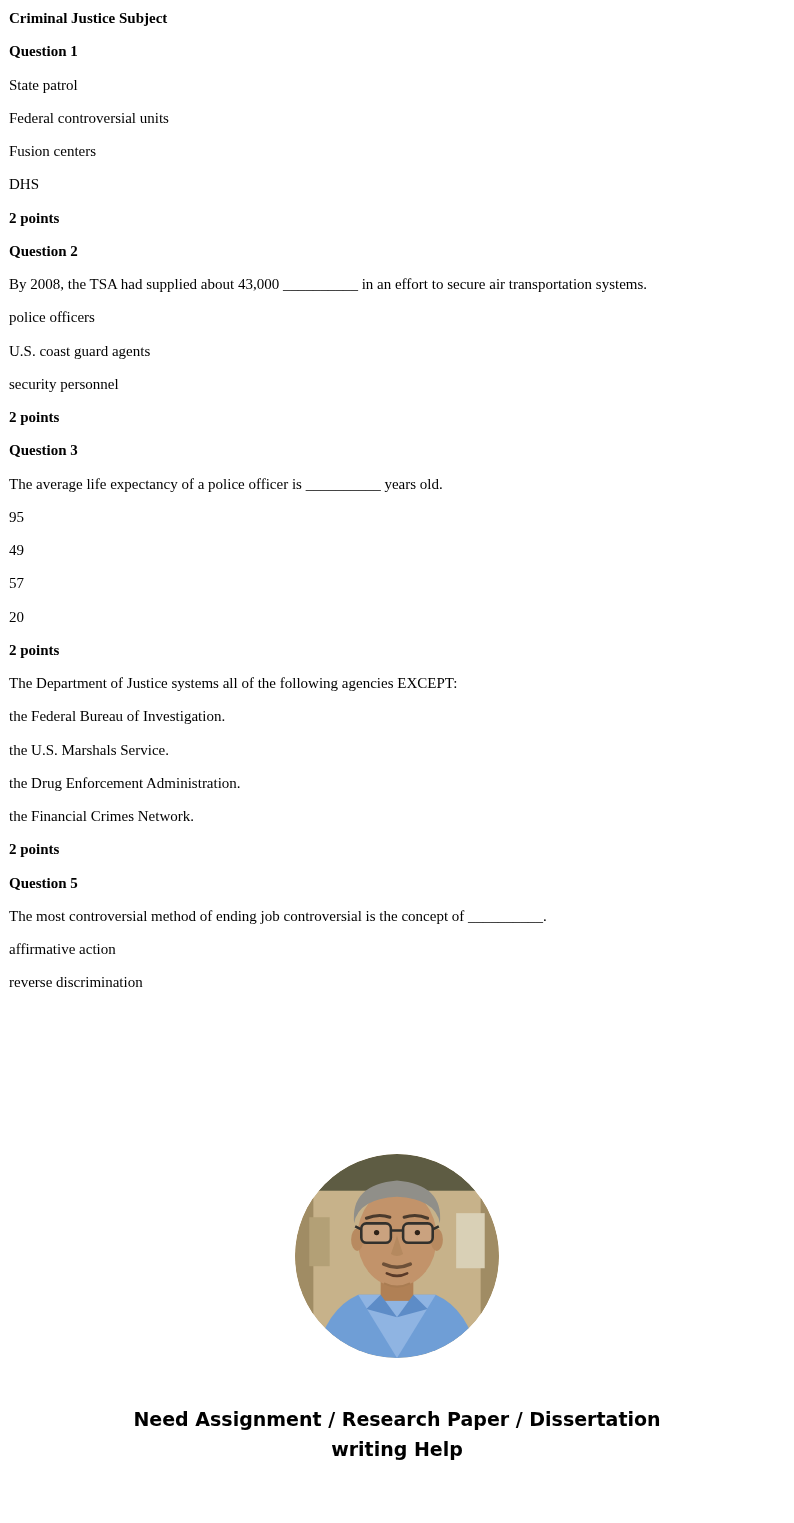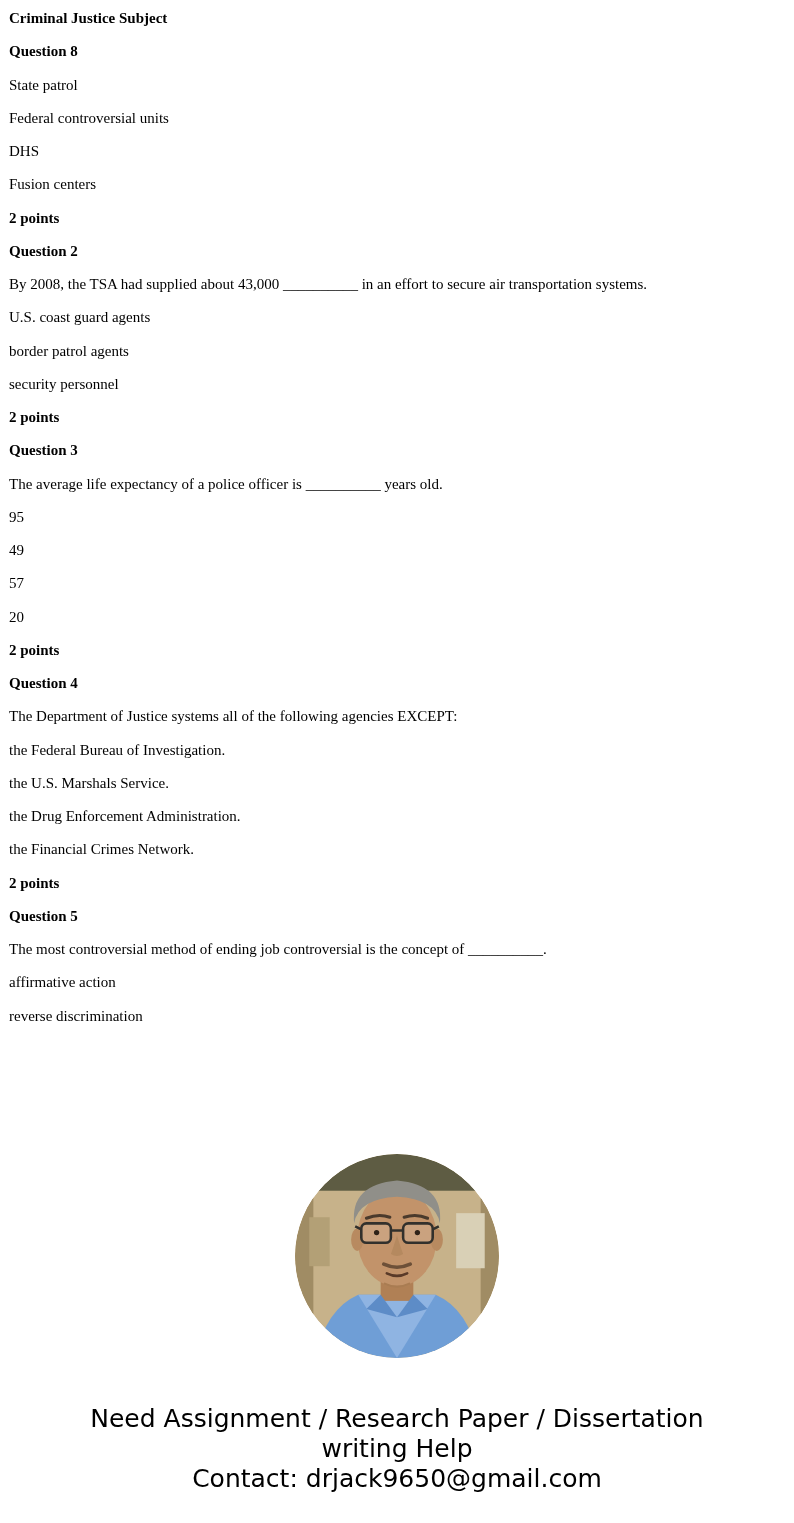"Question 8" p.b { text: 8 -> 1 }
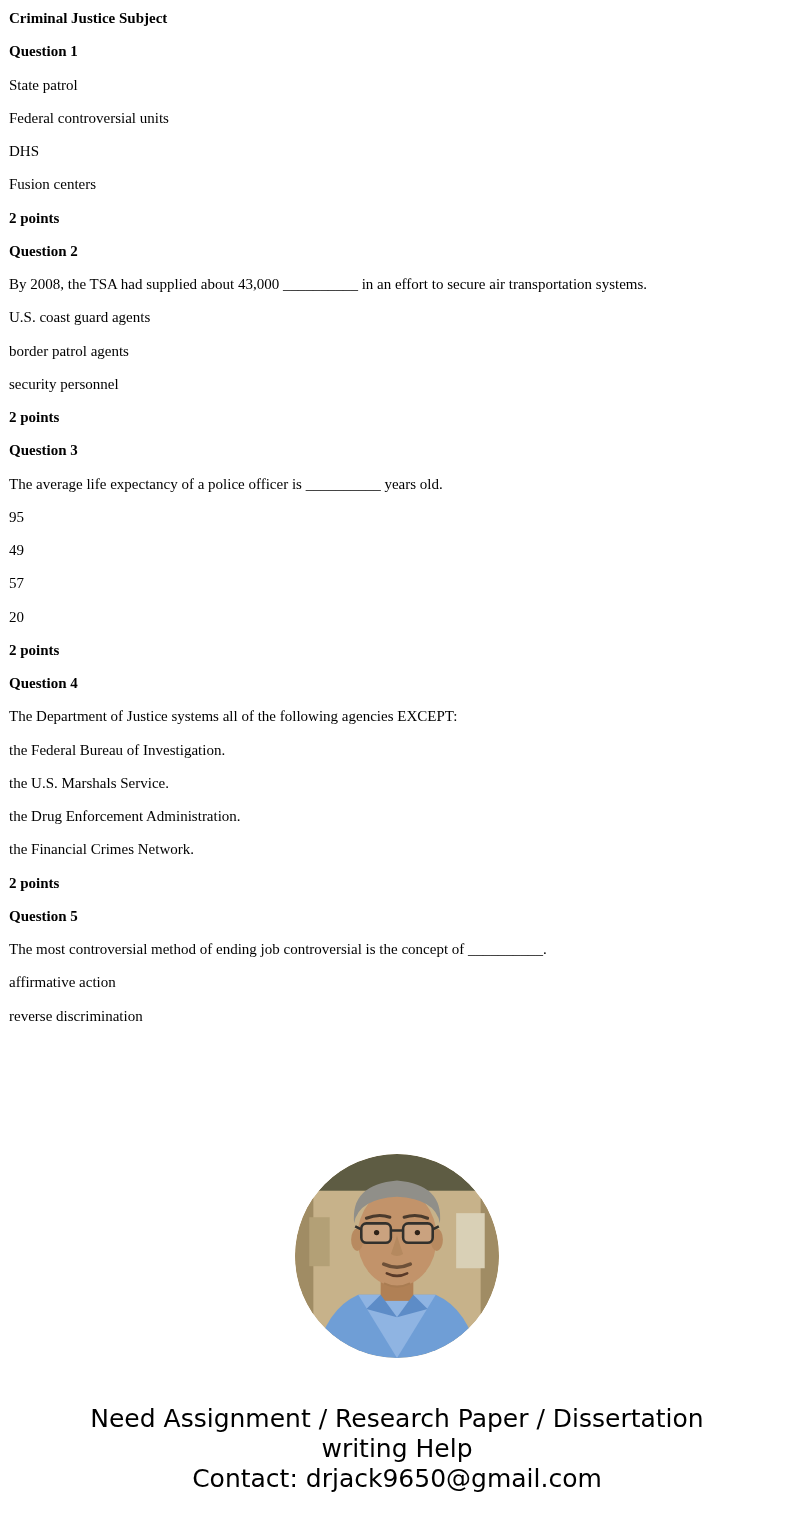"DHS" p { order: before "Fusion centers" -> after "Fusion centers" }
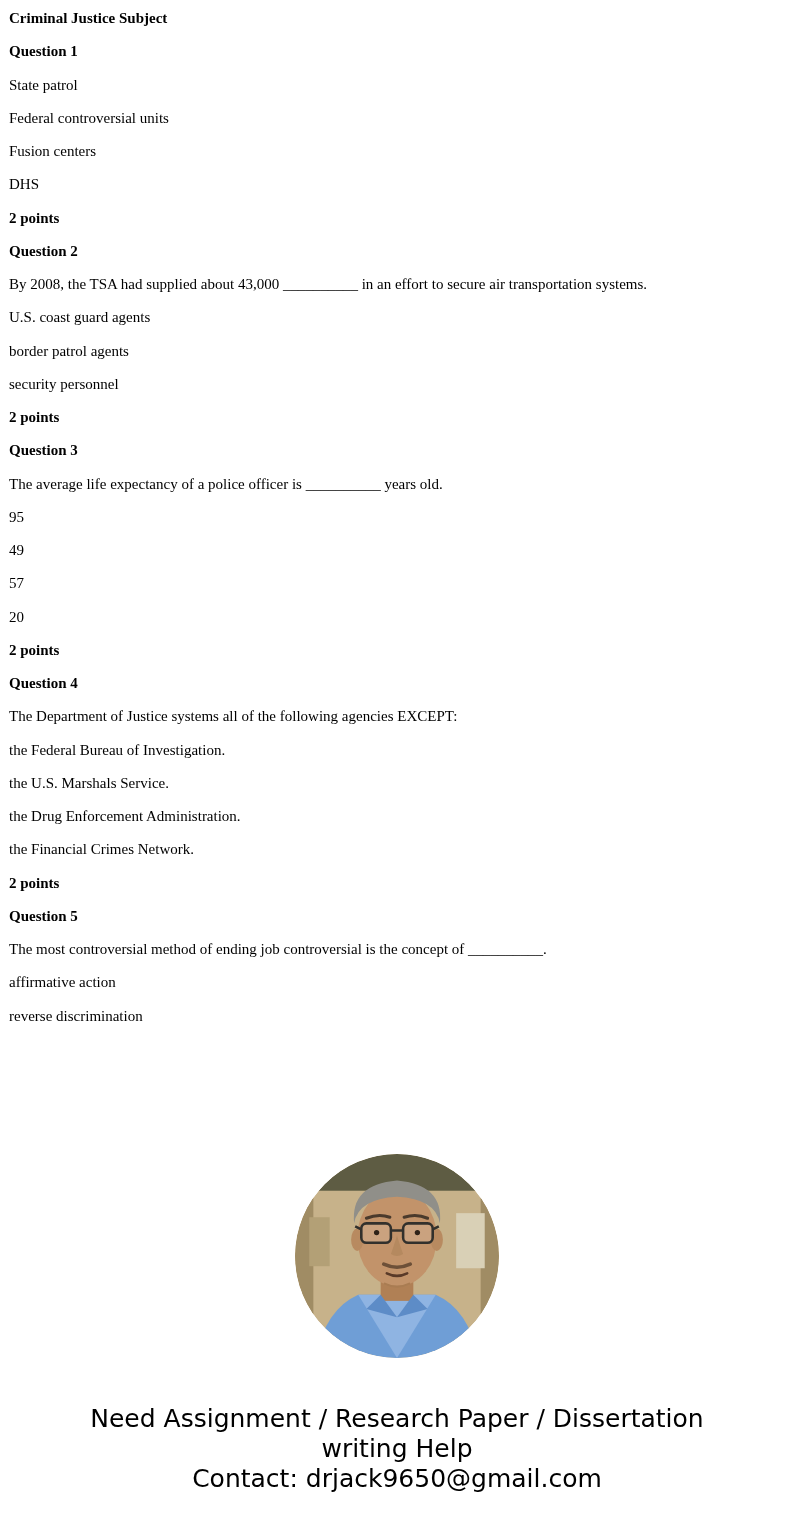"police officers" p { html: none -> <p>police officers</p> }
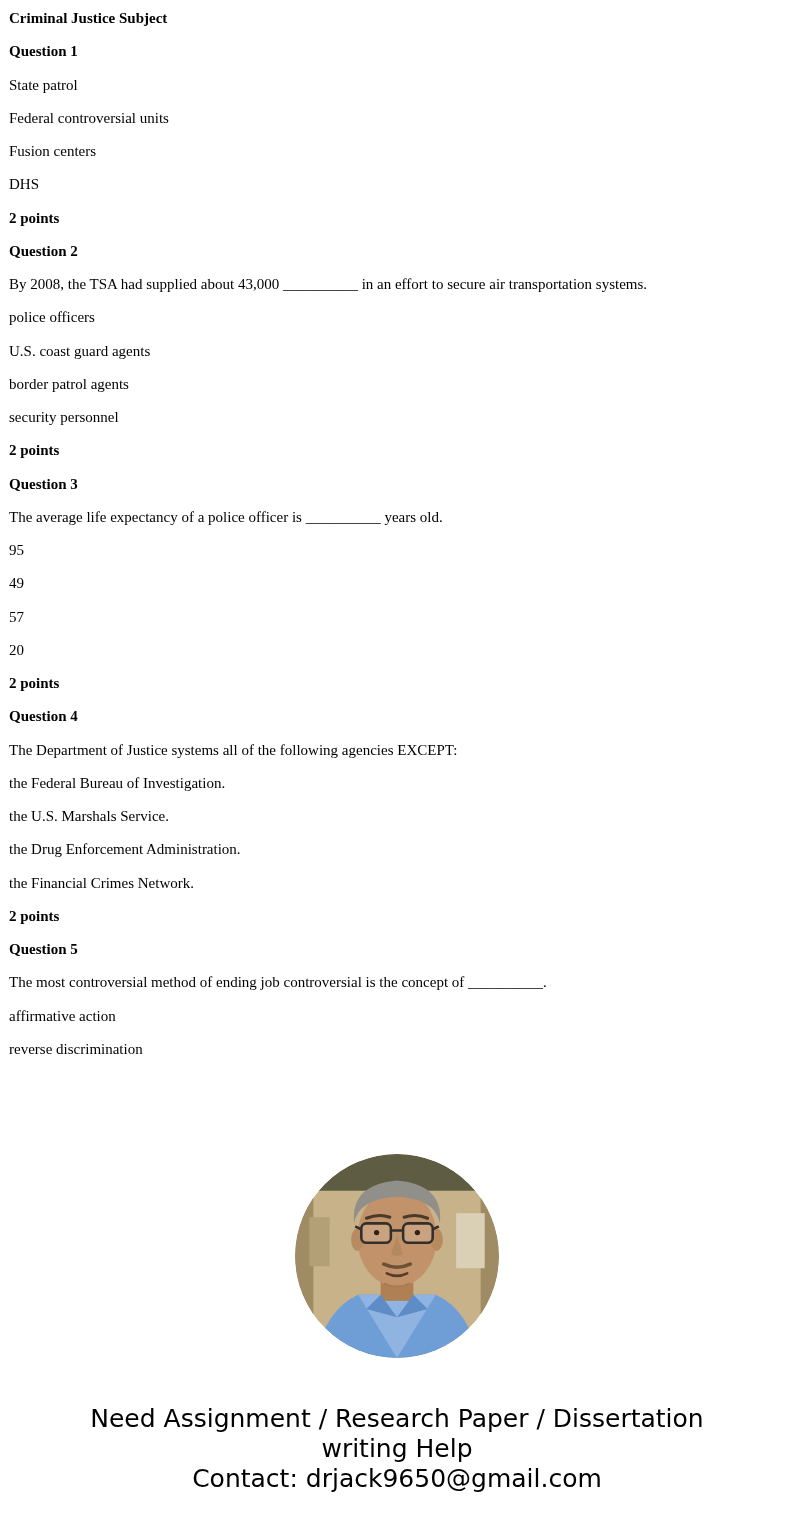"border patrol agents" p { html: <p>border patrol agents</p> -> none }
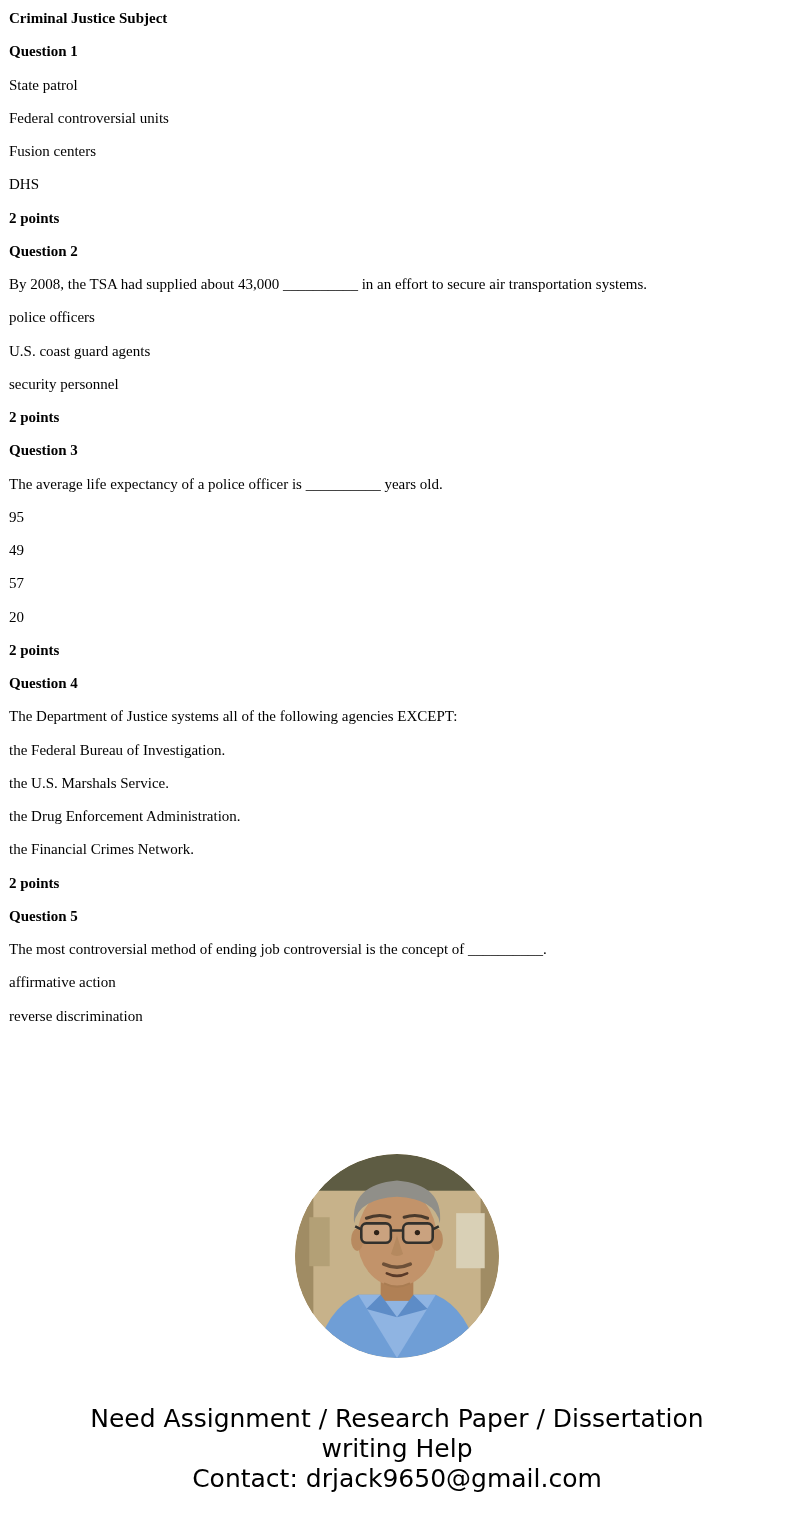"Question 4" p.b { html: <p>Question 4</p> -> none }
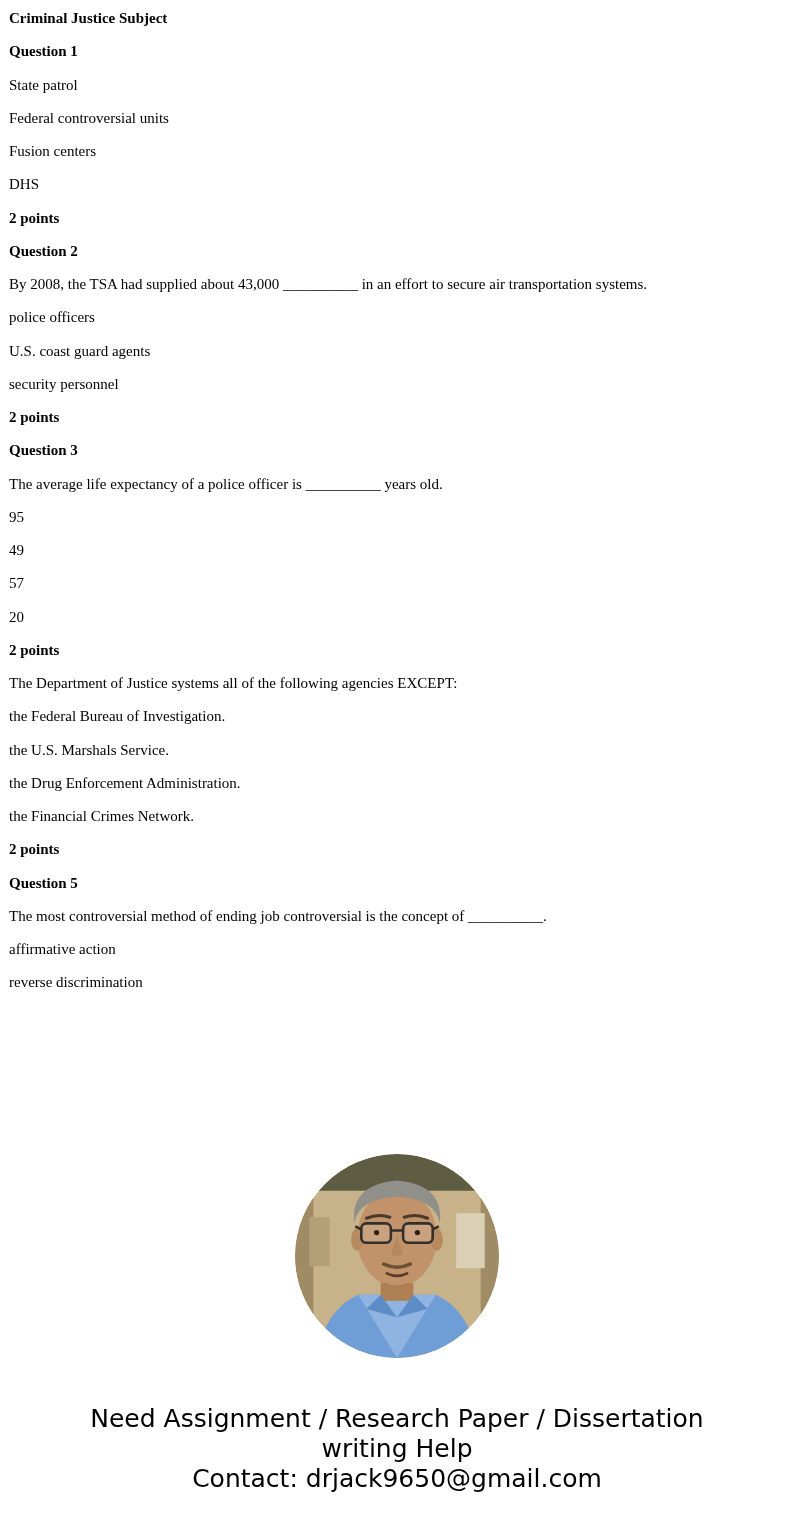"Need Assignment / Research Paper" .promo { font-size: 25px -> 19px; font-weight: 400 -> 700 }
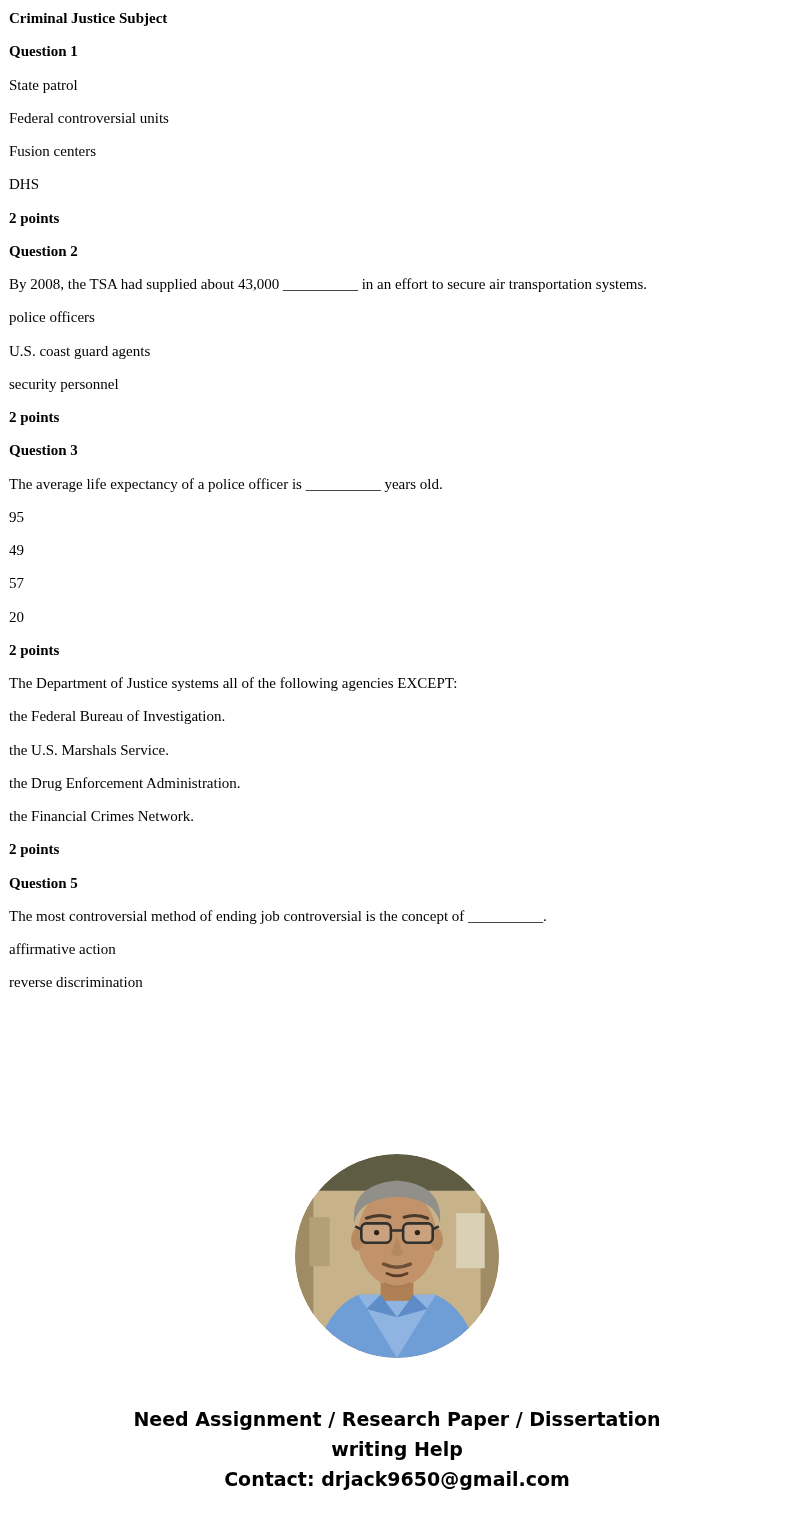"Contact: drjack9650@gmail.com" div { html: <div>Contact: drjack9650@gmail.com</div> -> none }
